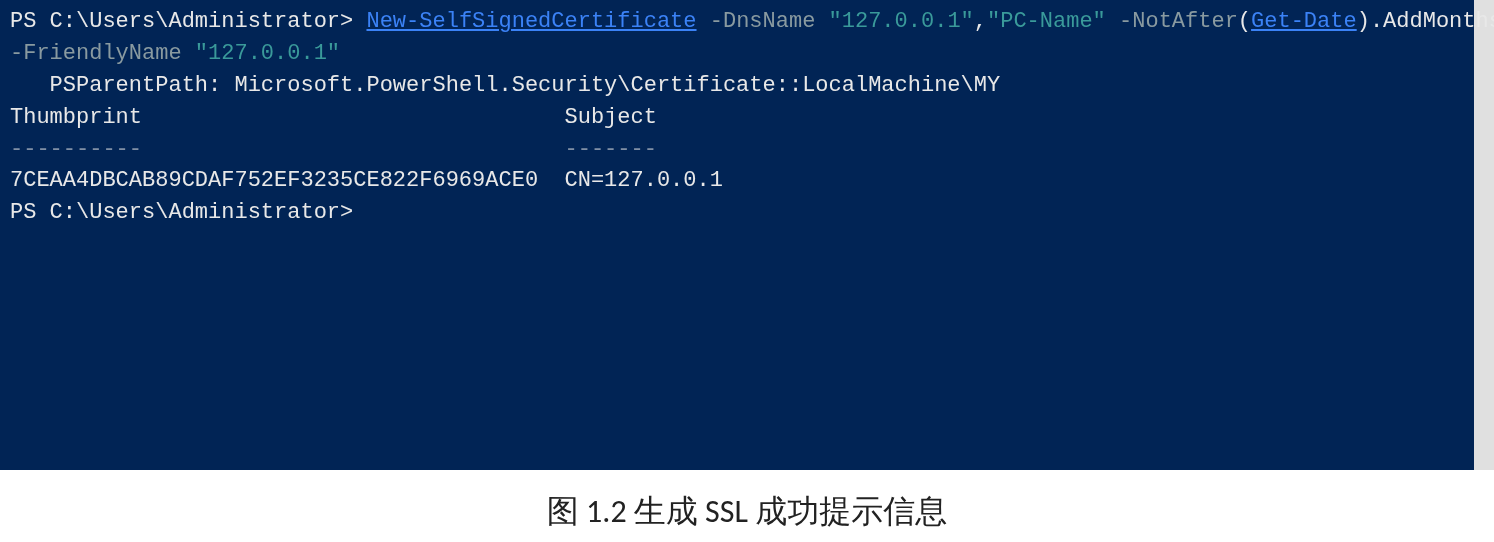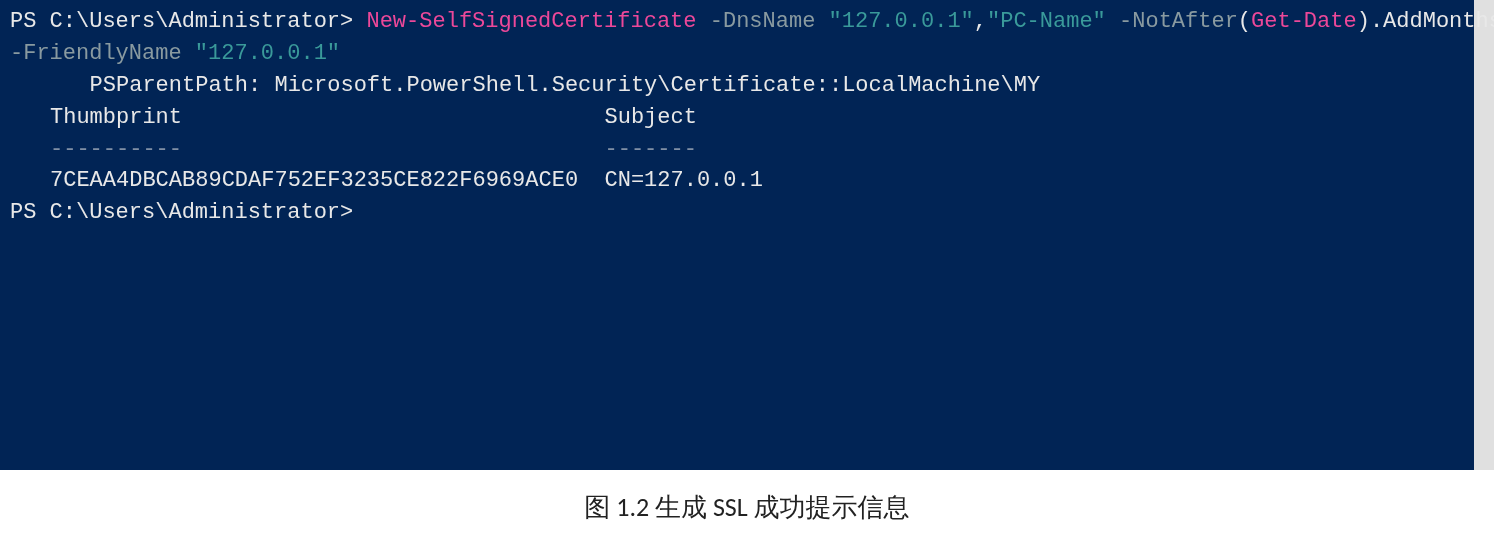"New-SelfSignedCertificate" .cmdlet { color: #ec4899 -> #3b82f6; text-decoration: none -> underline }
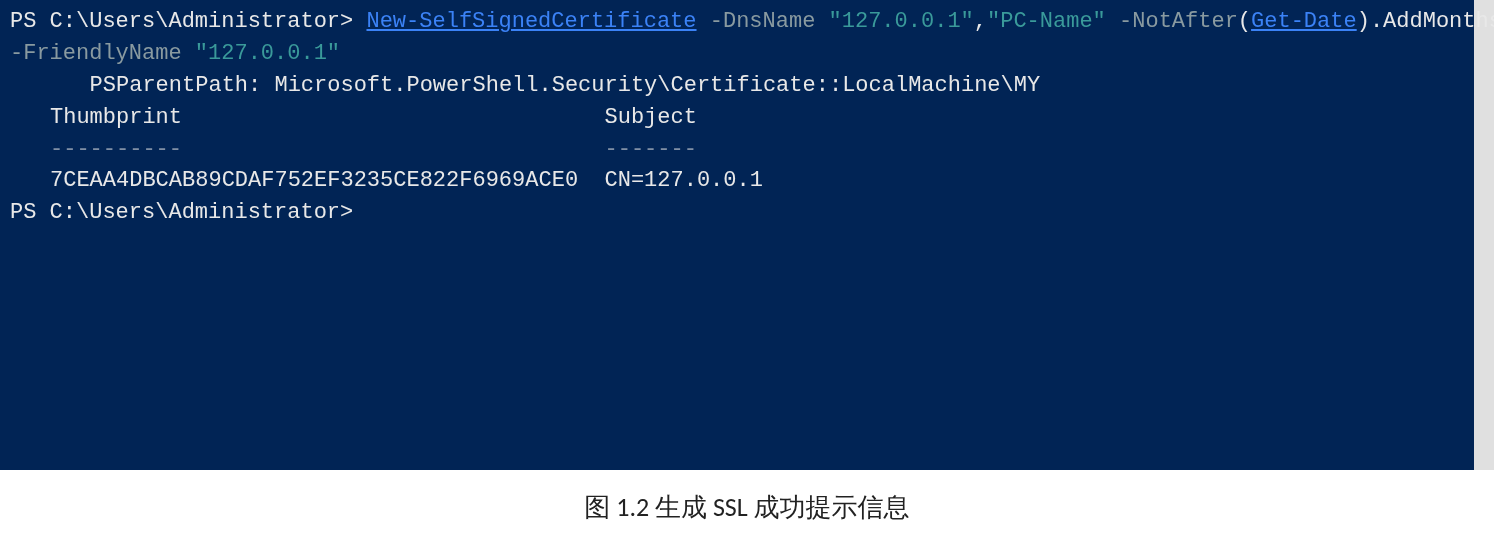"PSParentPath:" .output { margin-left: 40px -> none }
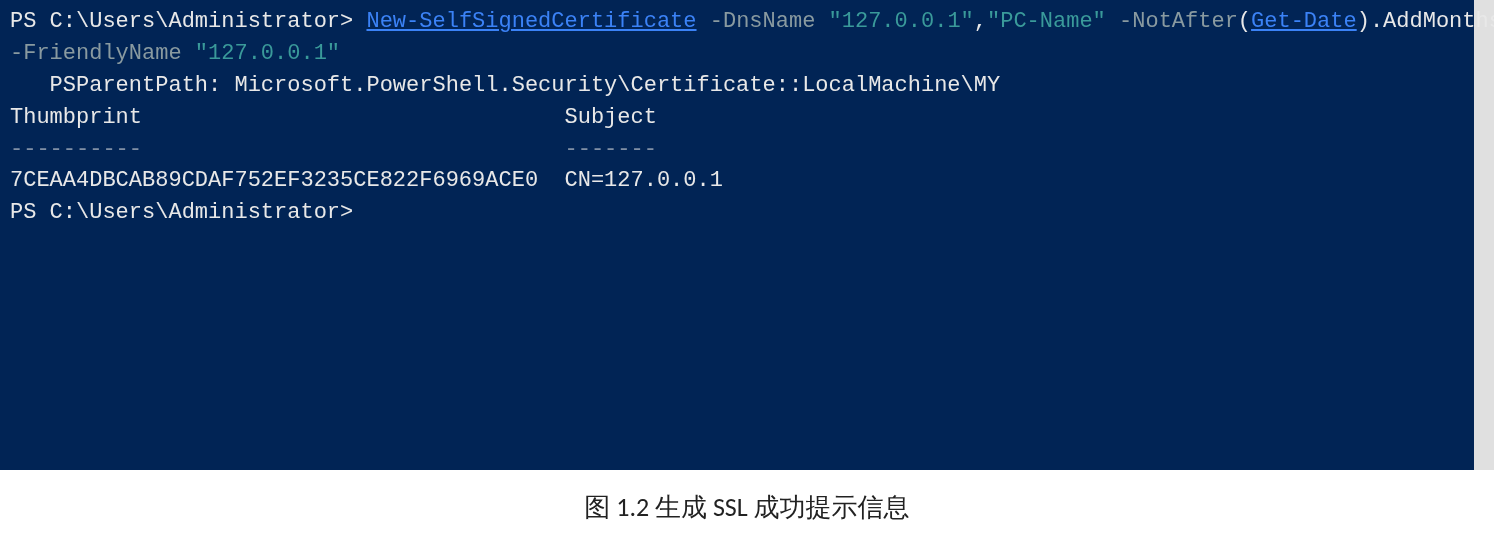"图 1.2 生成 SSL 成功提示信息" .caption { font-size: 26px -> 32px }
